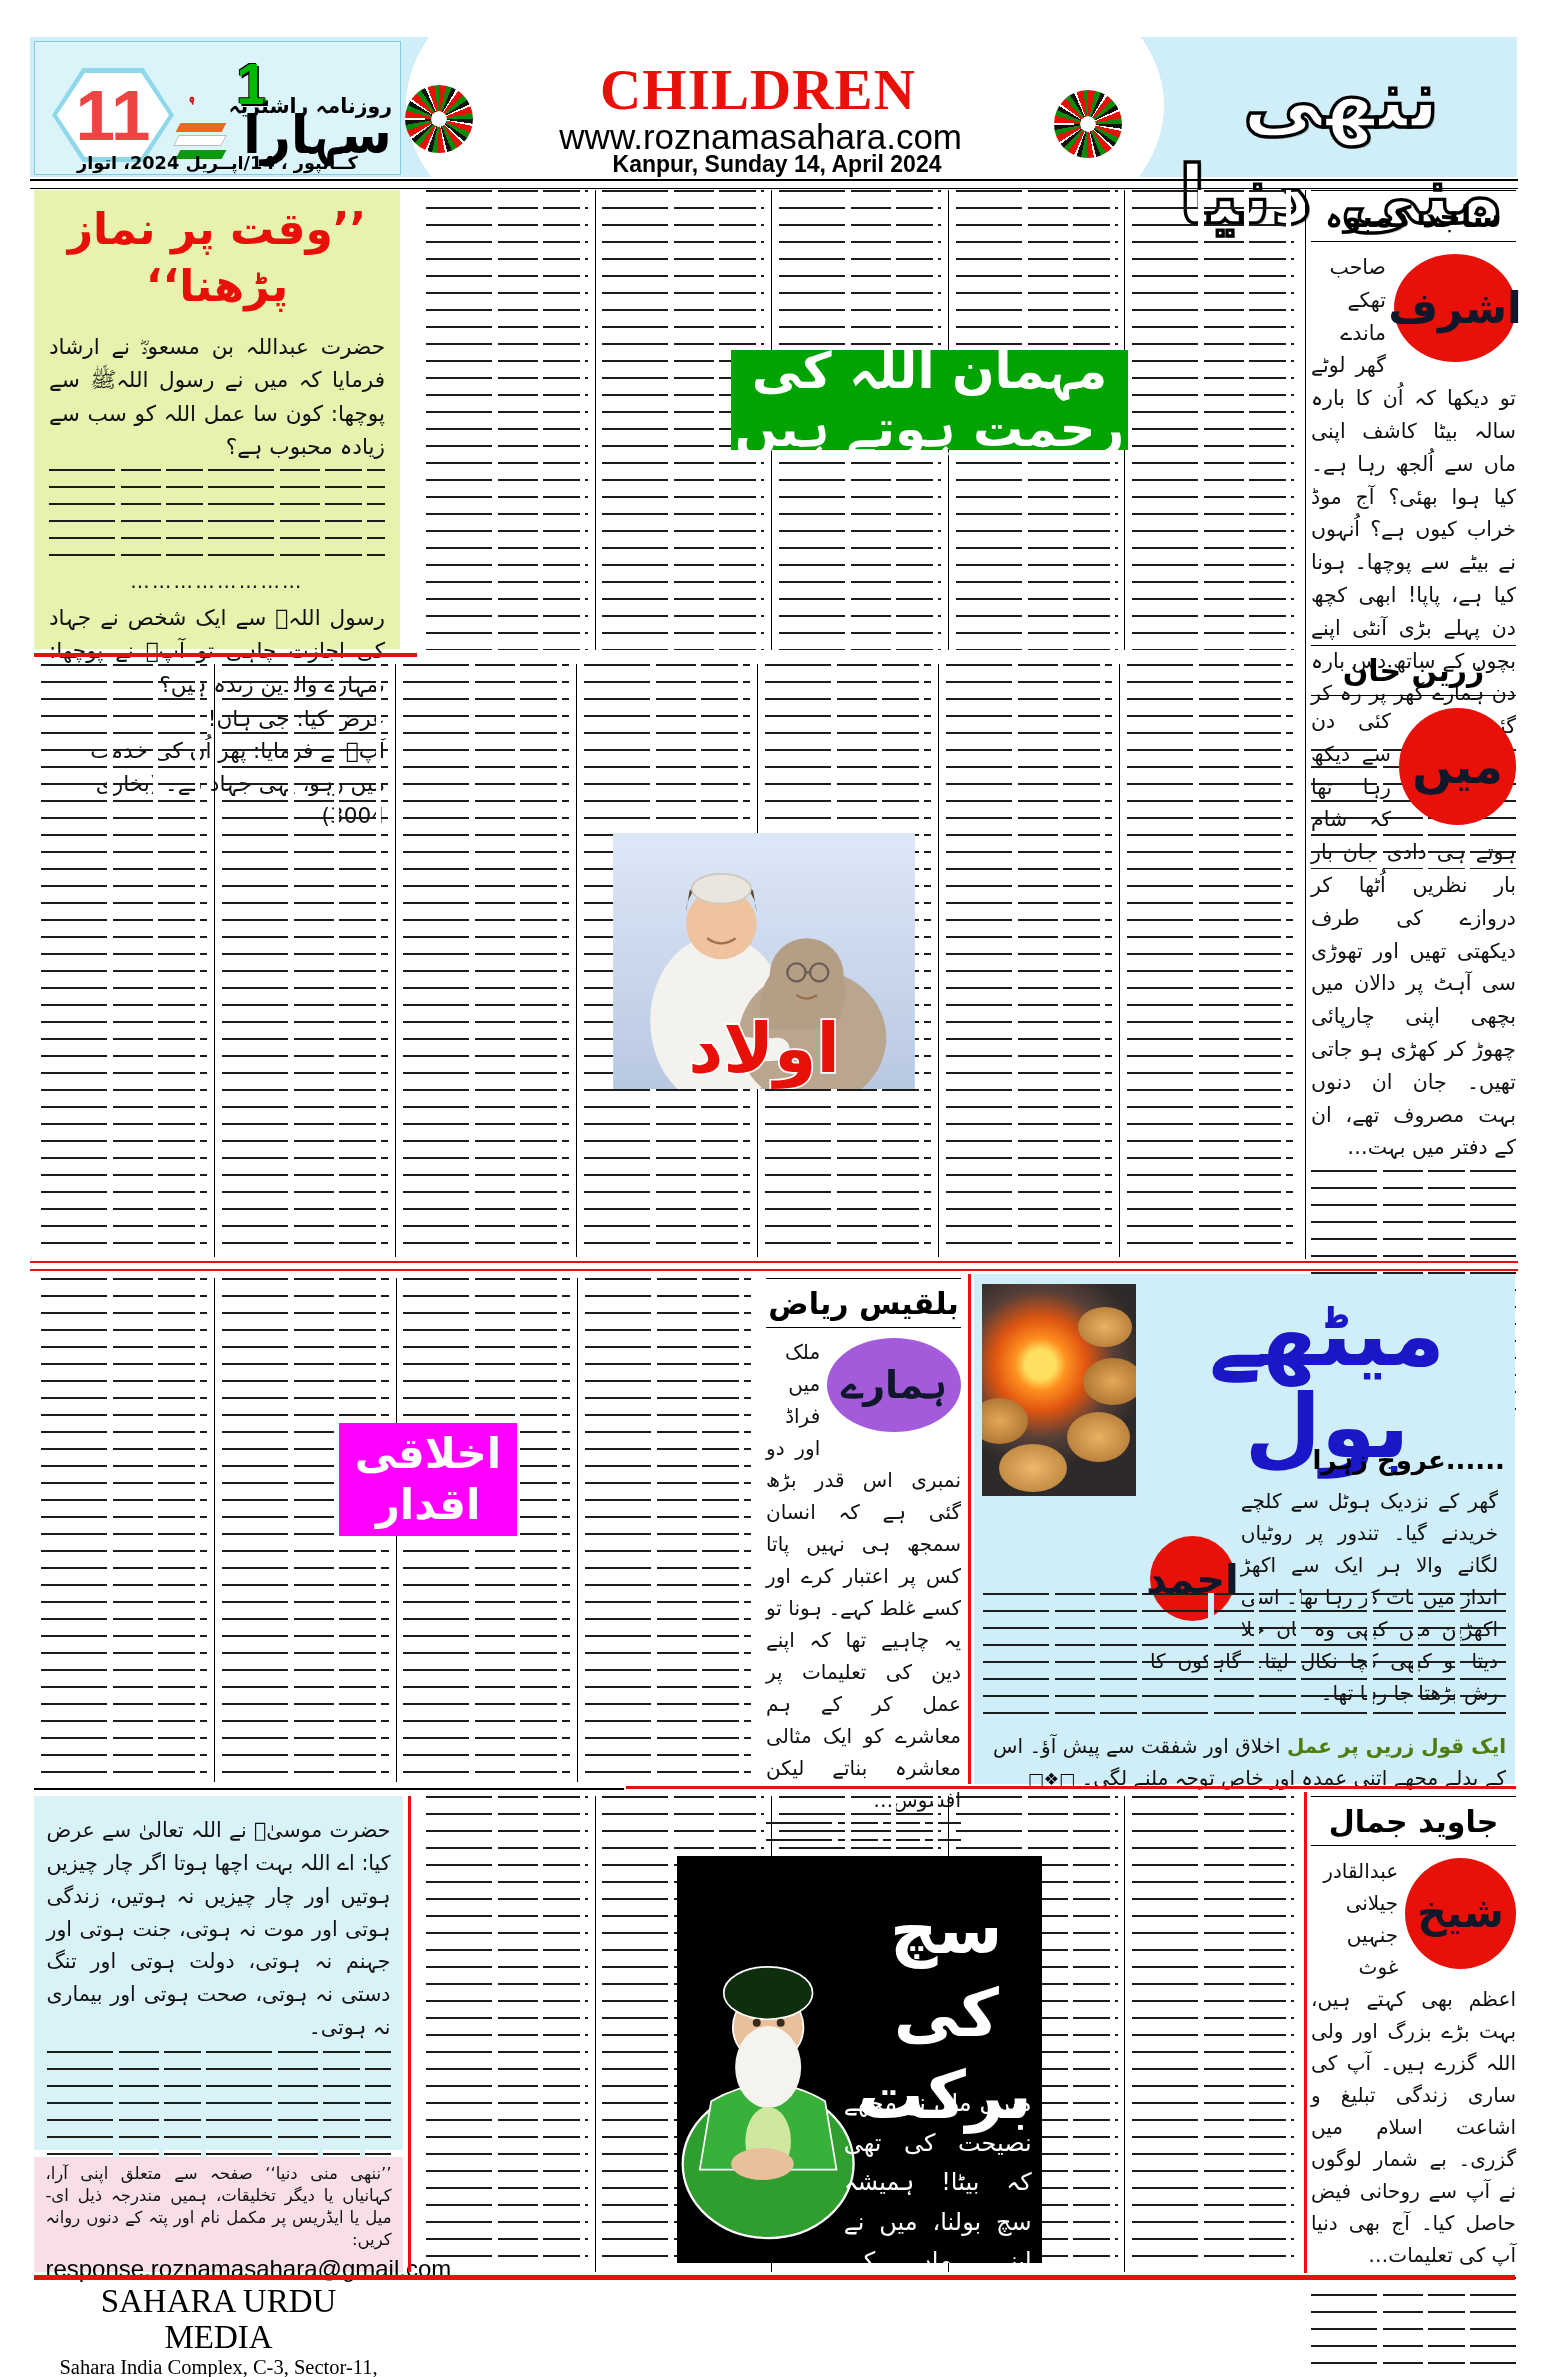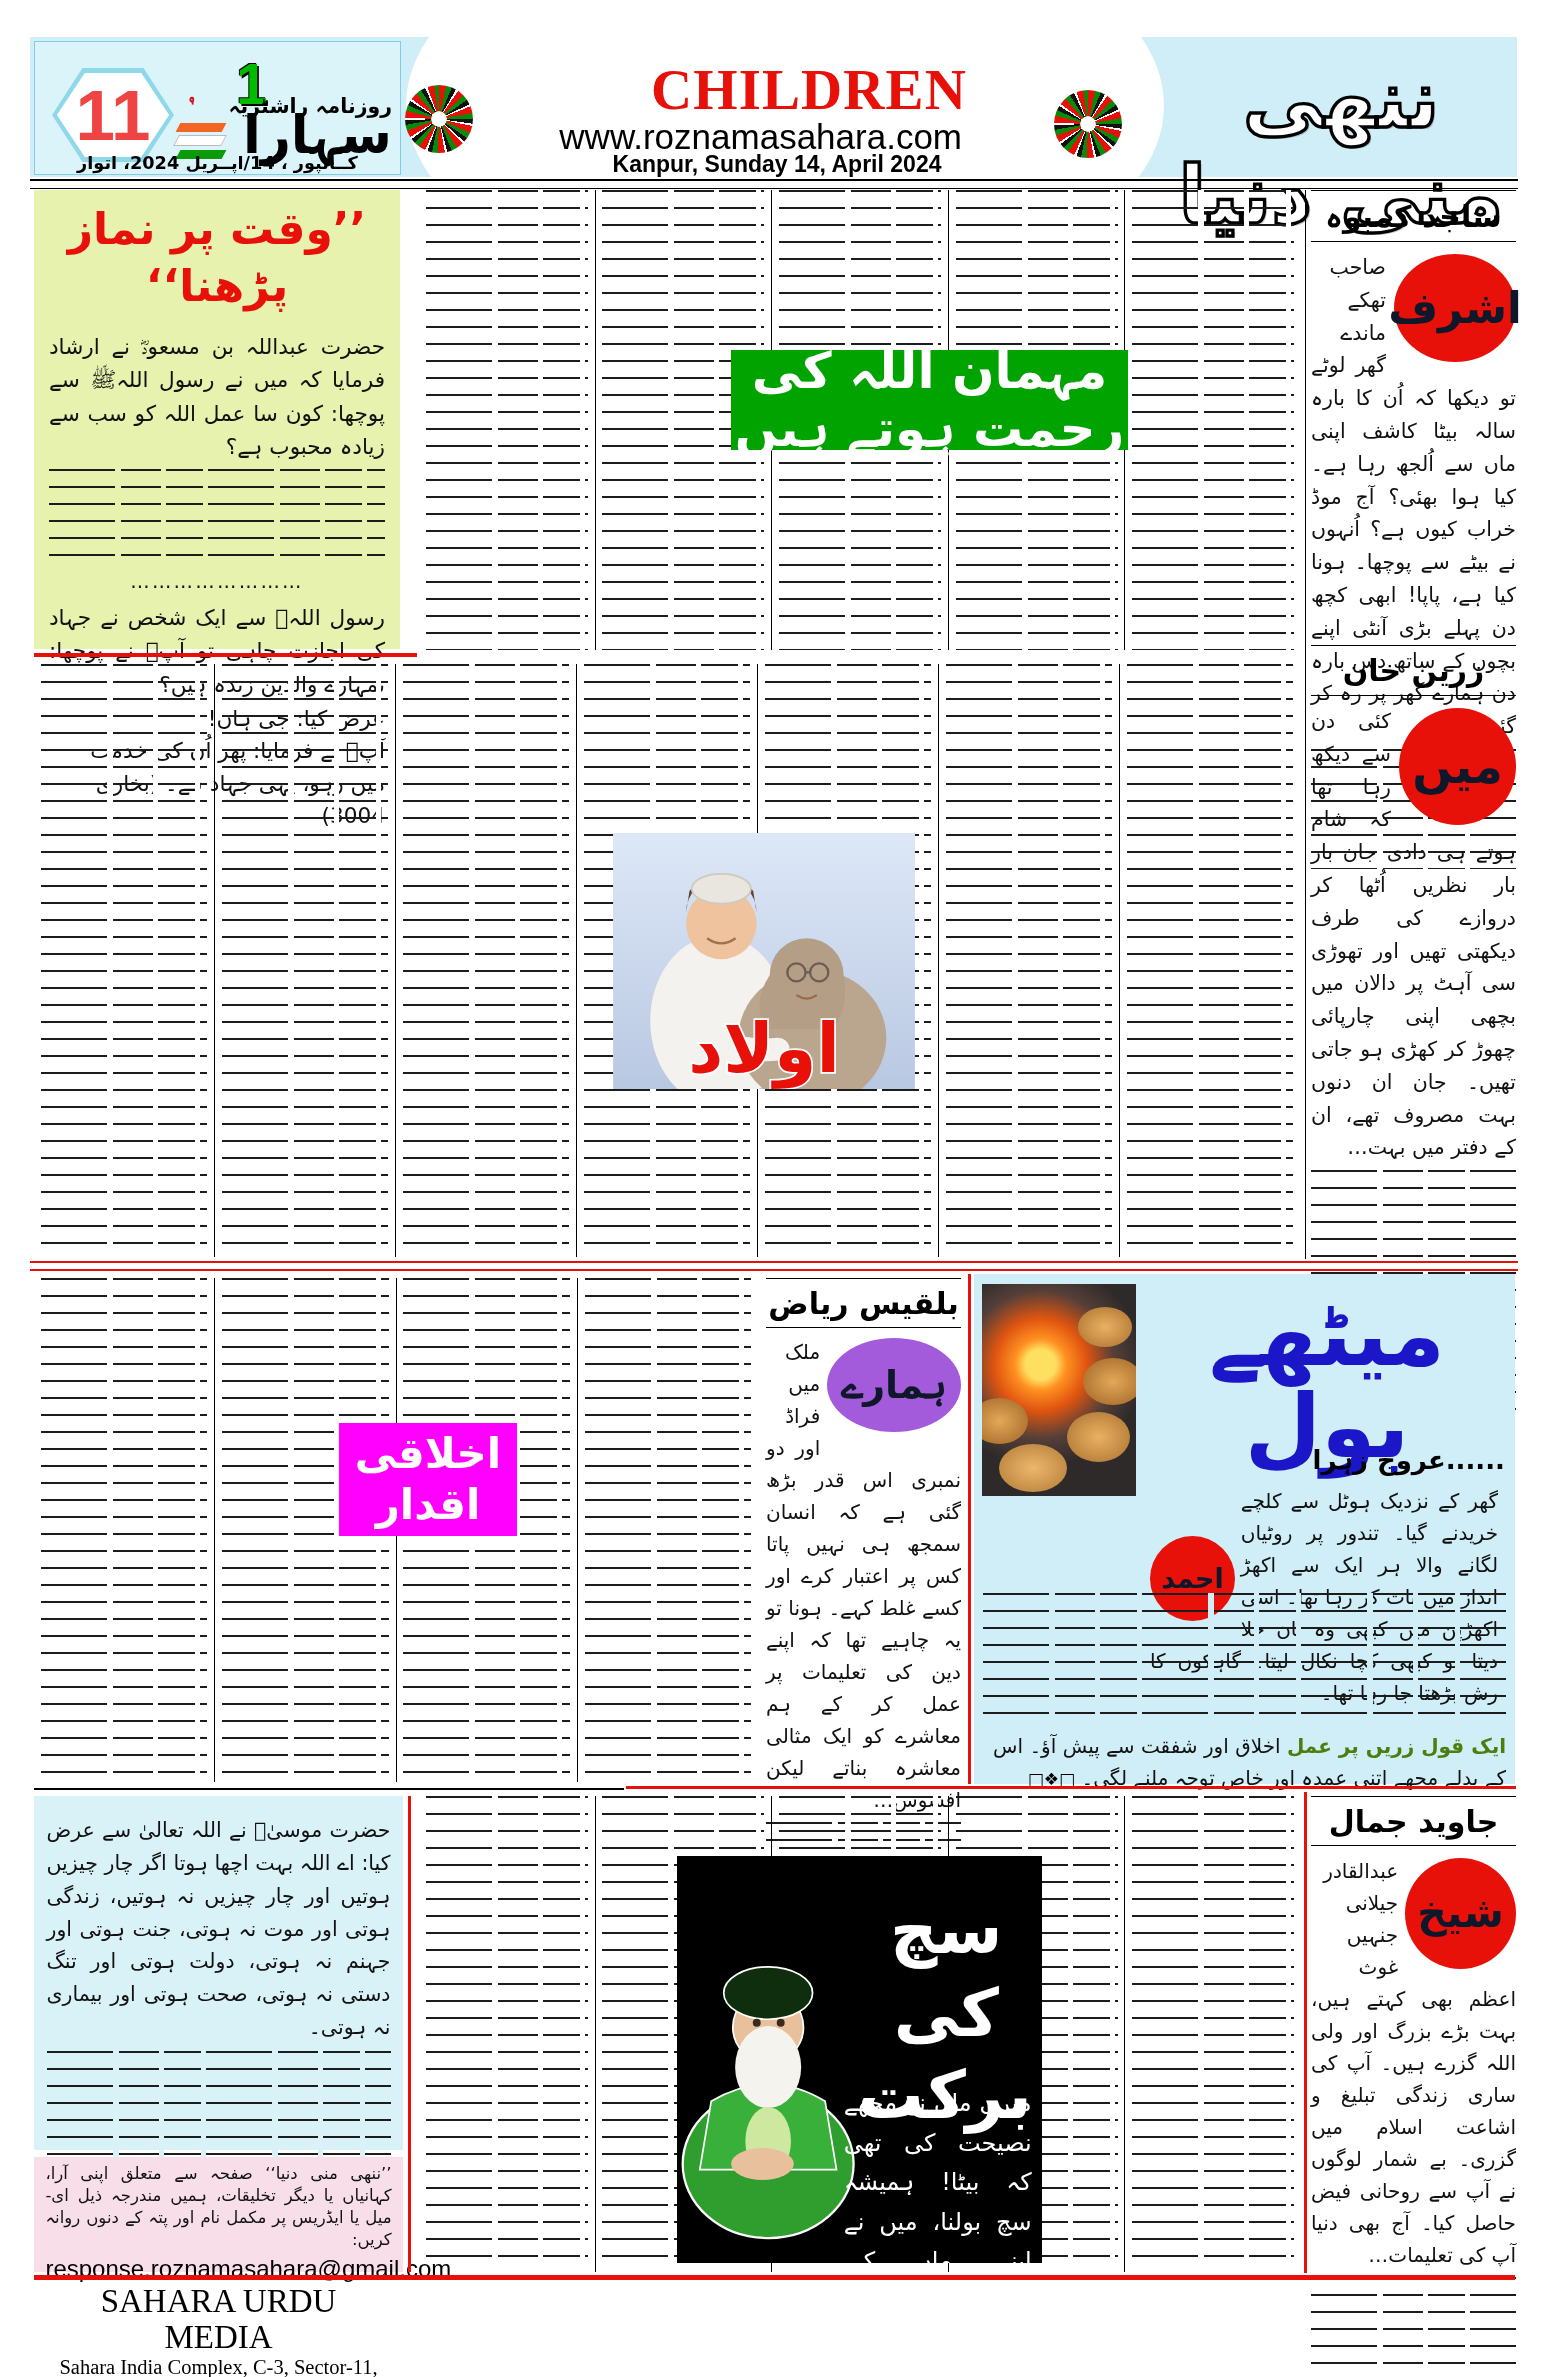"CHILDREN" div.abs { left: 625px -> 574px }
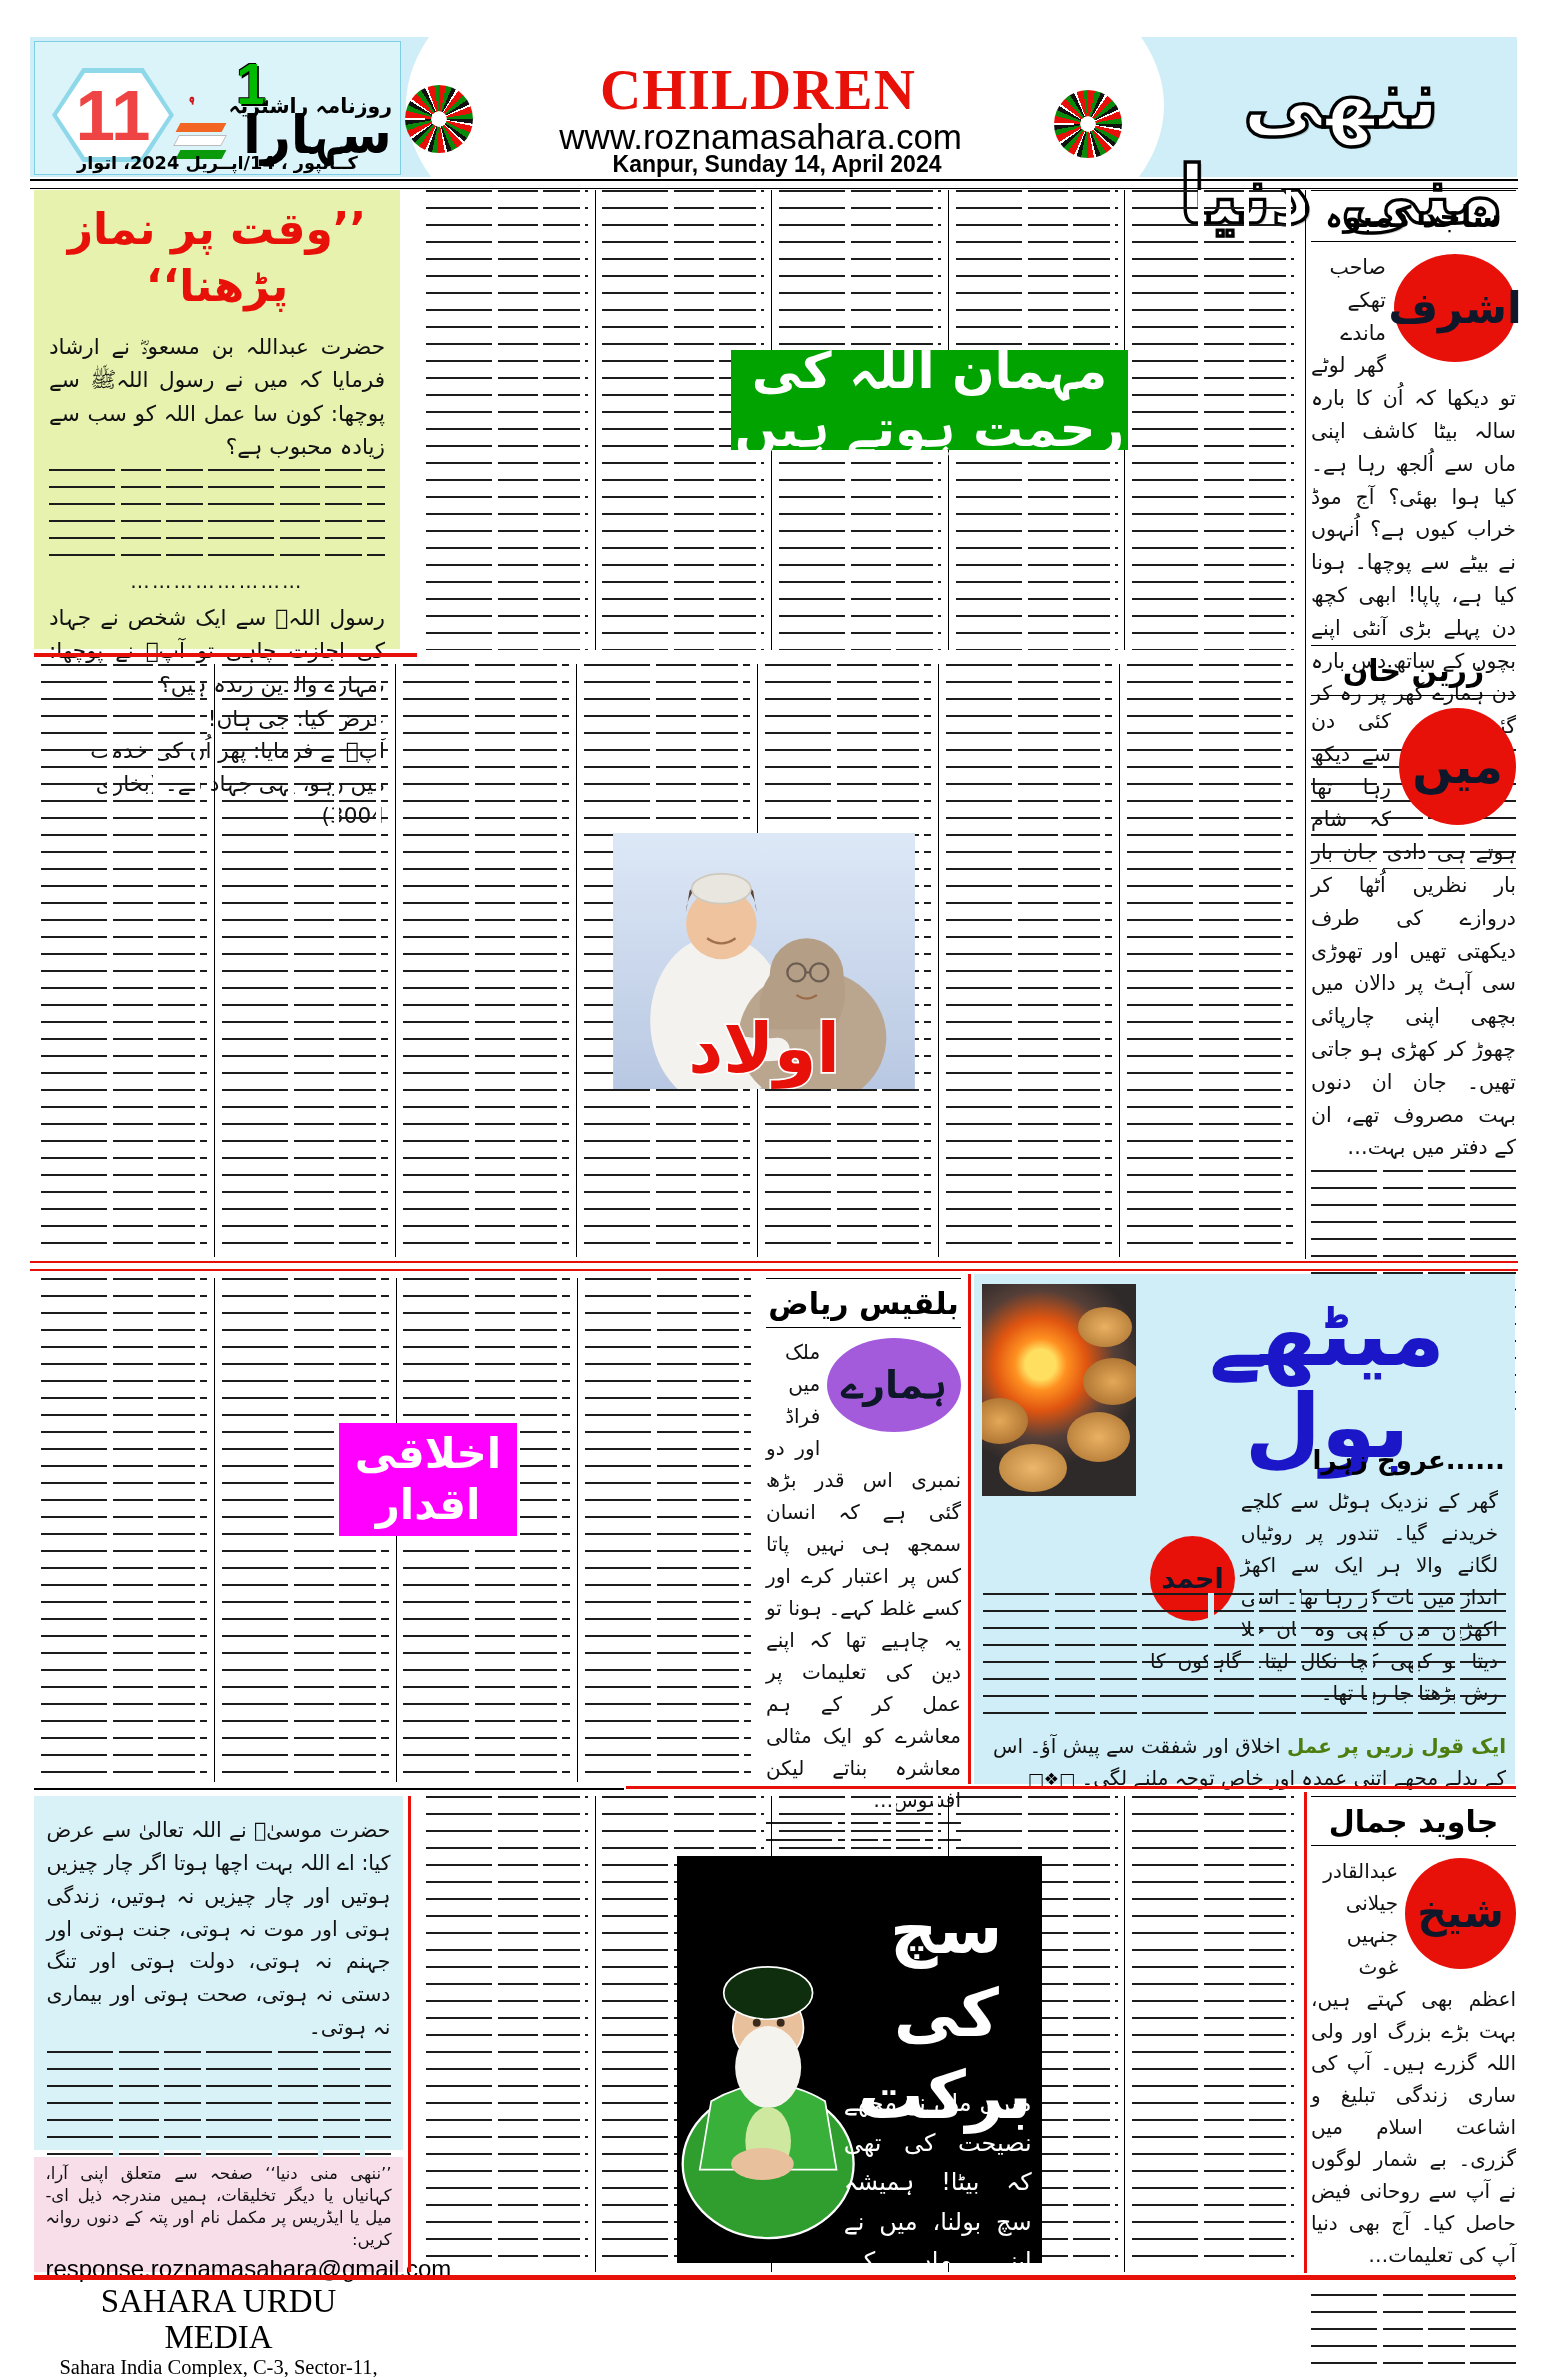"احمد" span.medal { font-size: 27px -> 40px }
